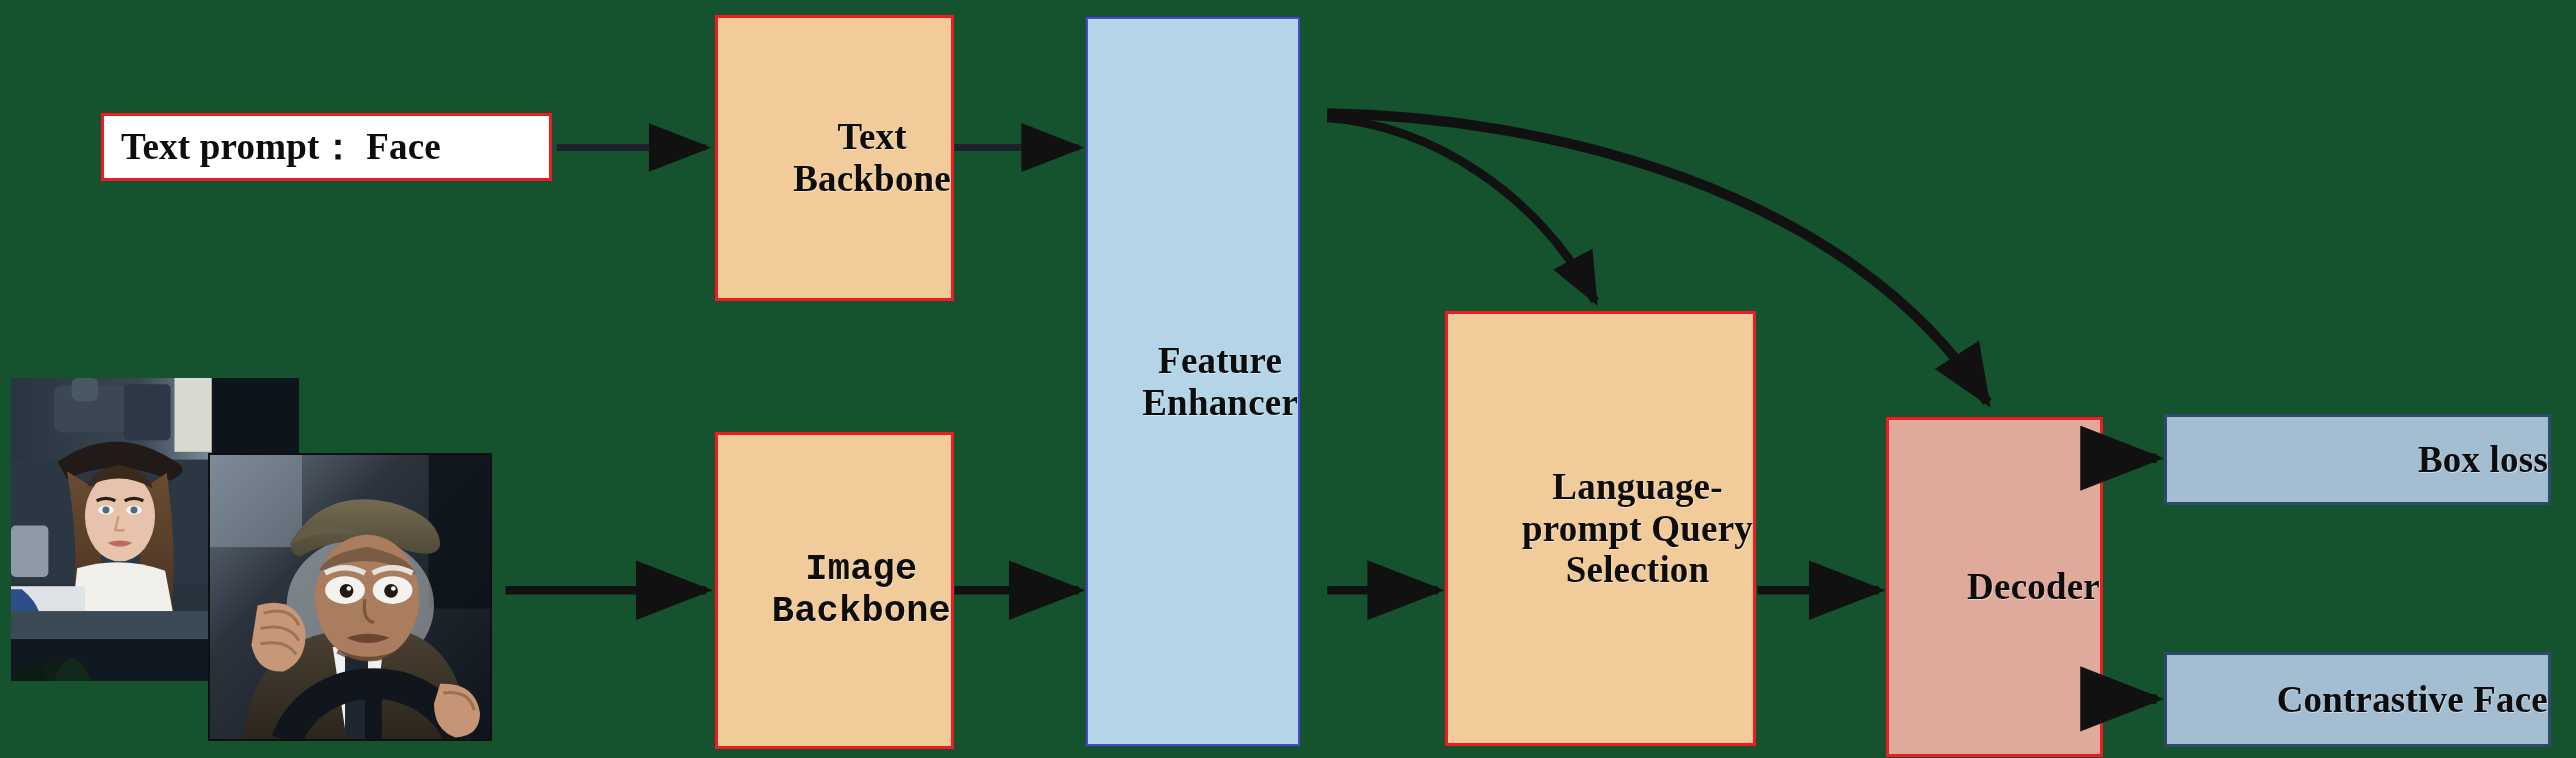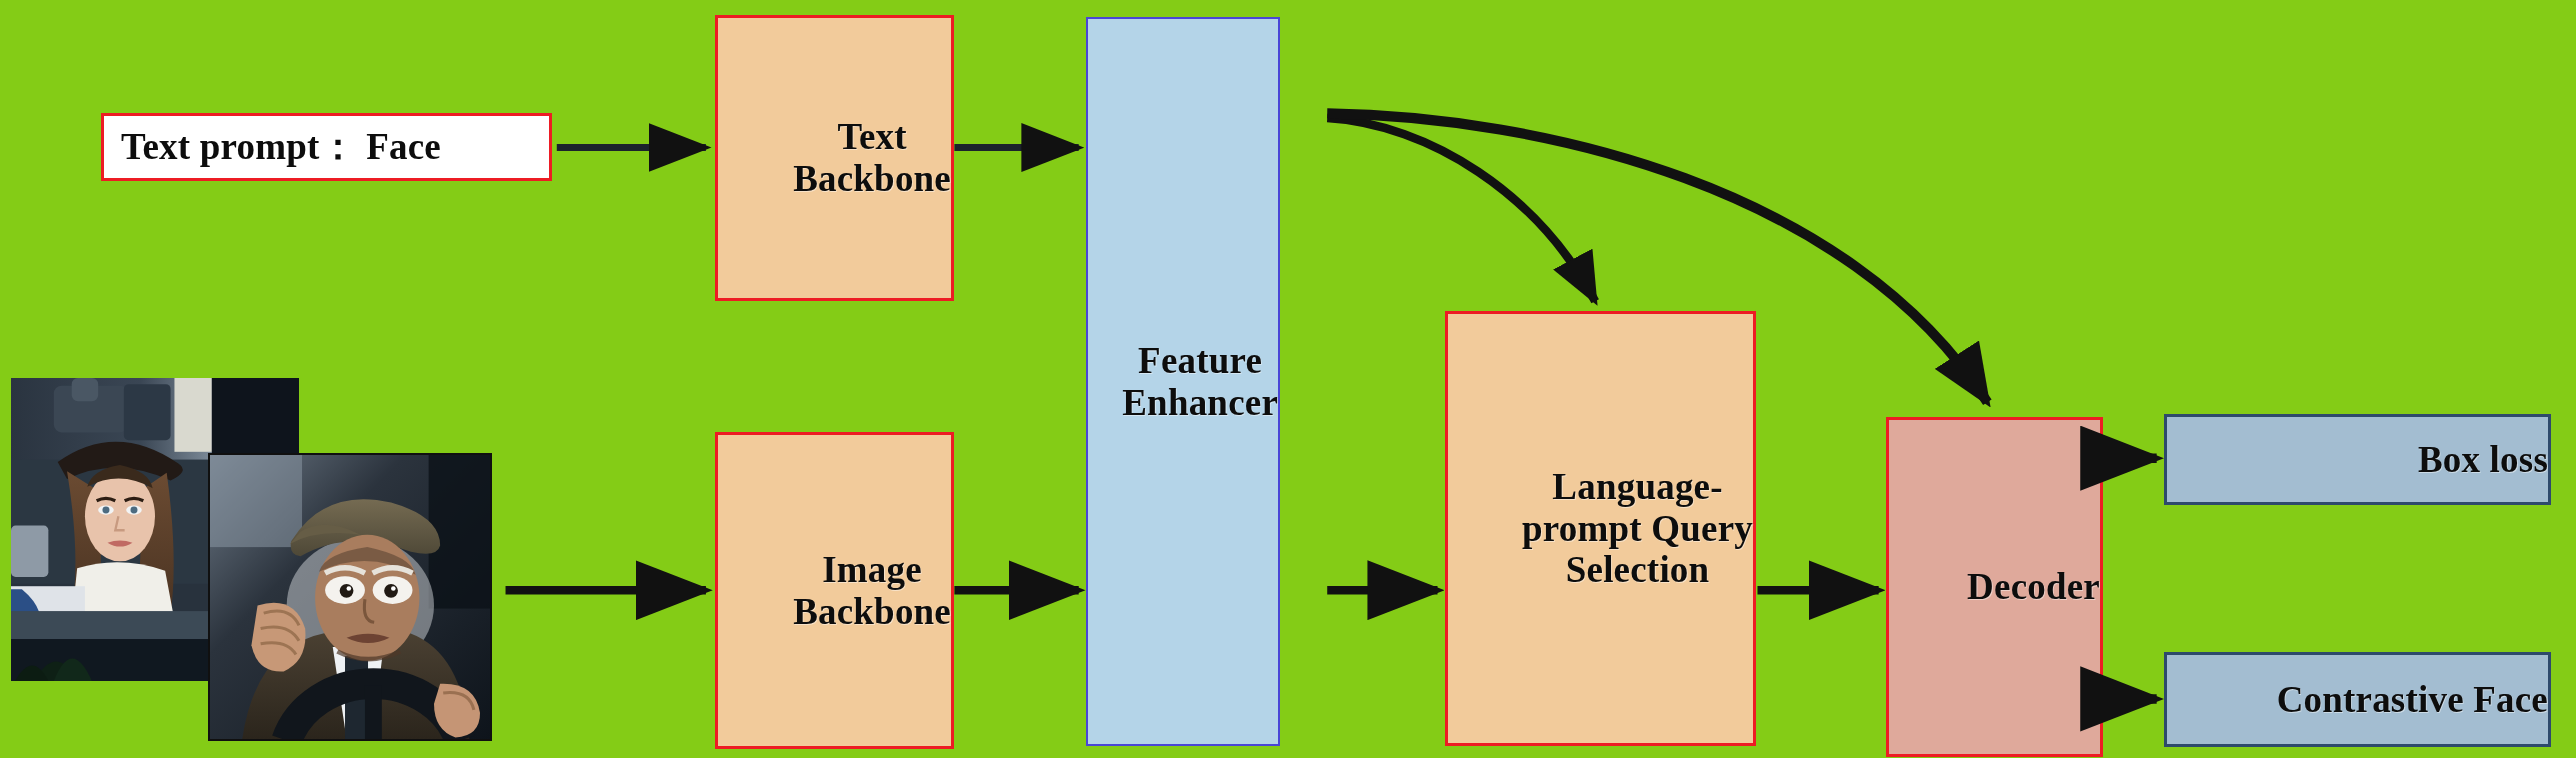"Text prompt： Face" #canvas { background: #84cc16 -> #14532d }
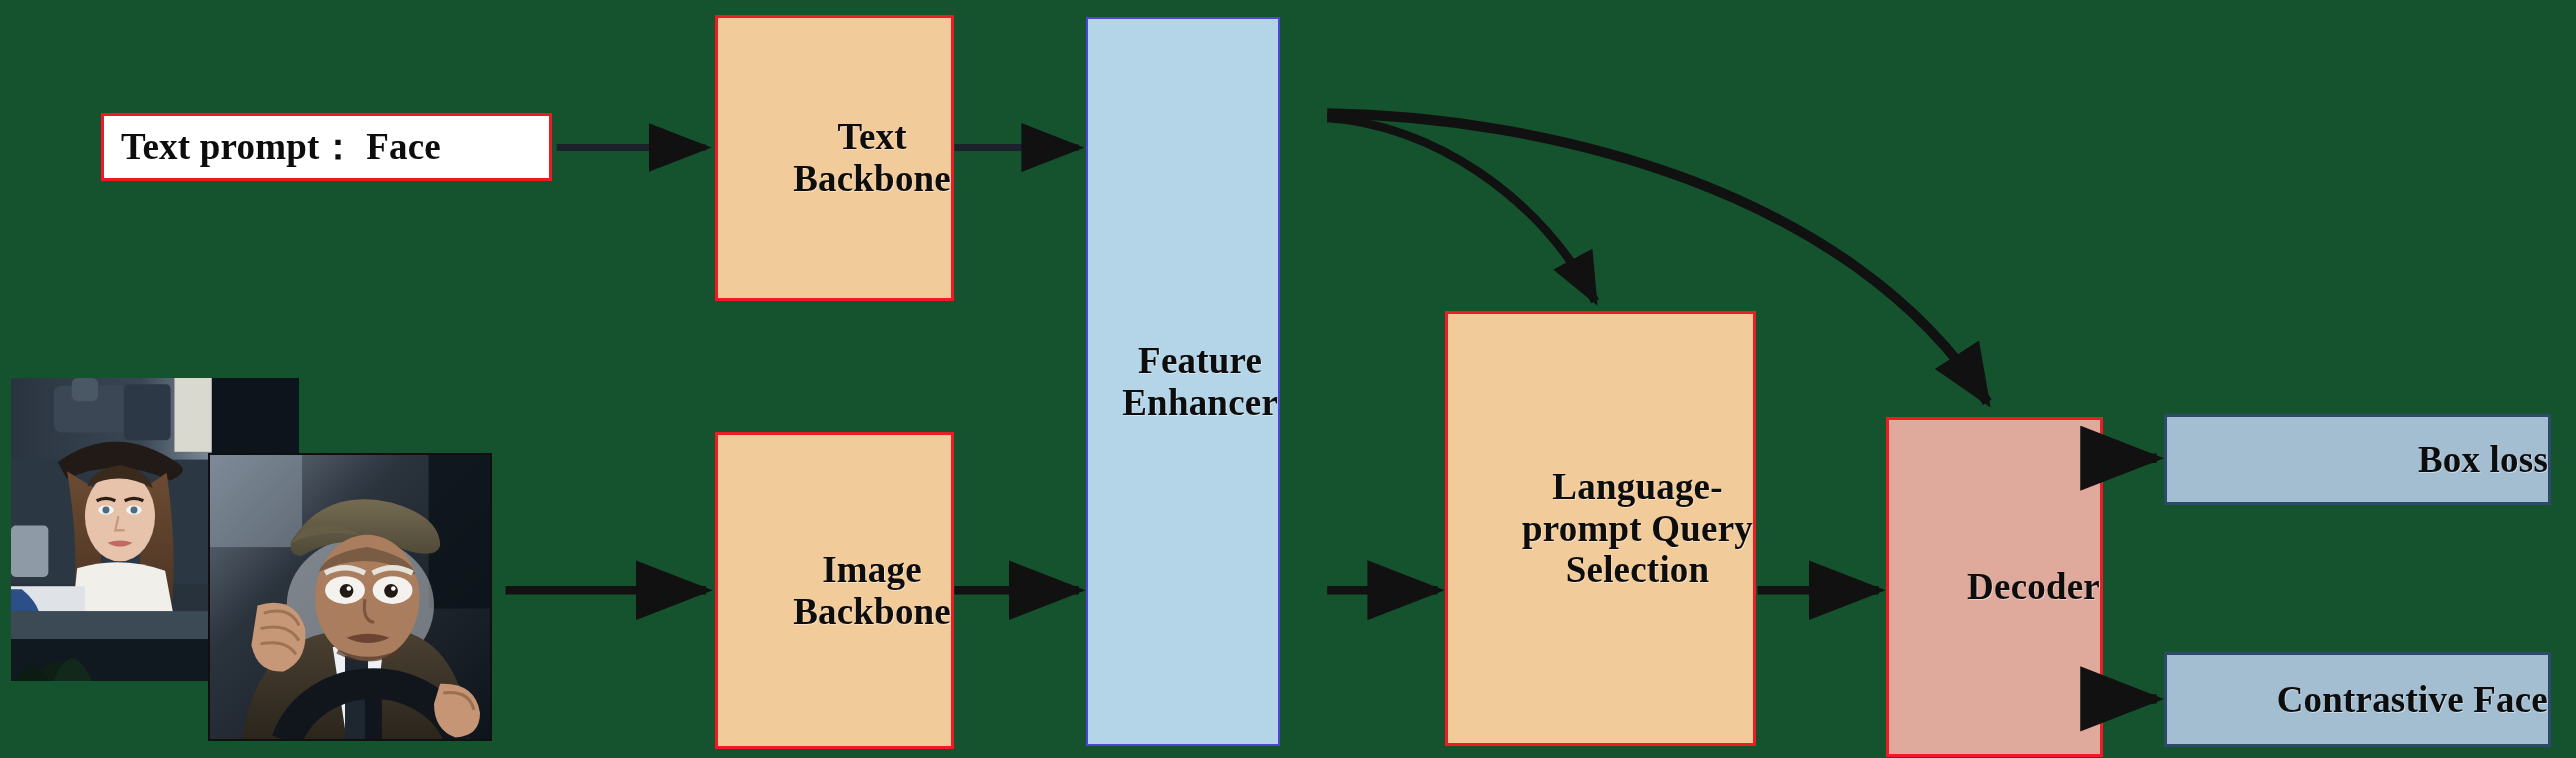"Feature" #feature-enh { width: 194px -> 214px }
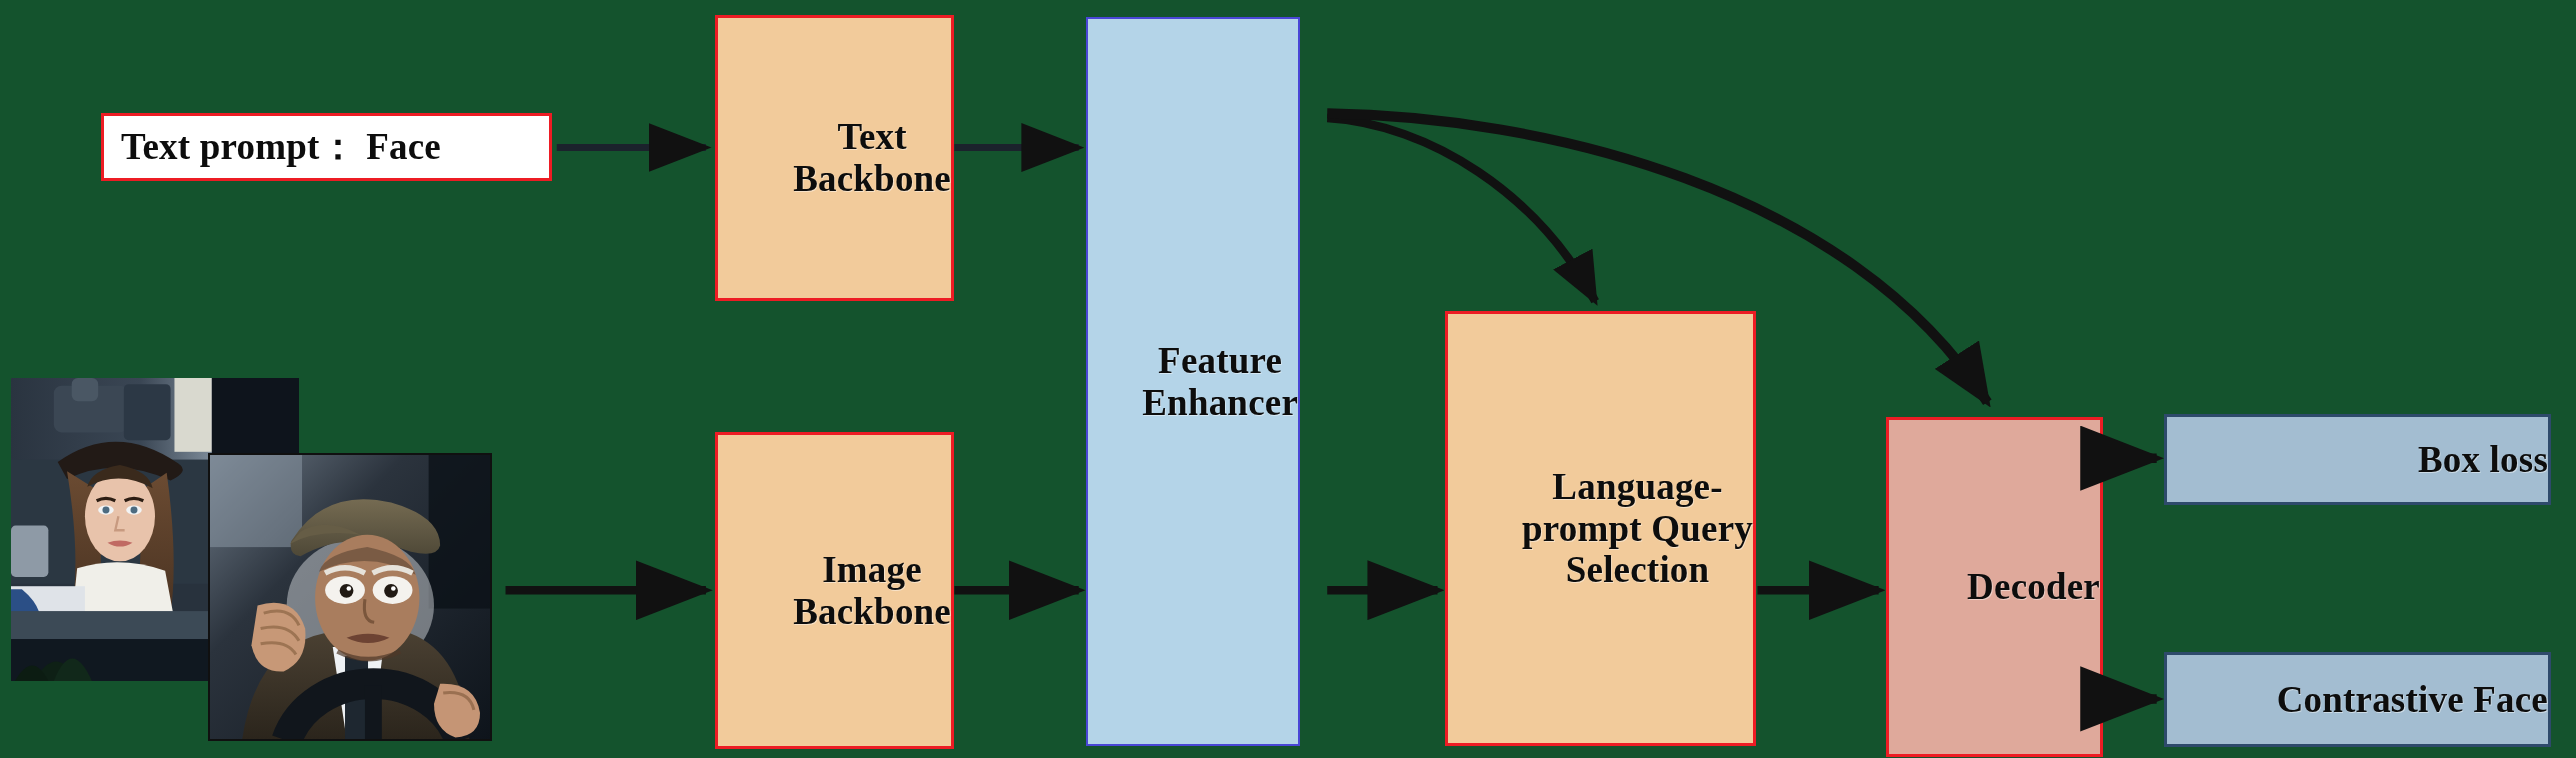"Image" span.multiline { font-family: none -> Liberation Mono, monospace }
